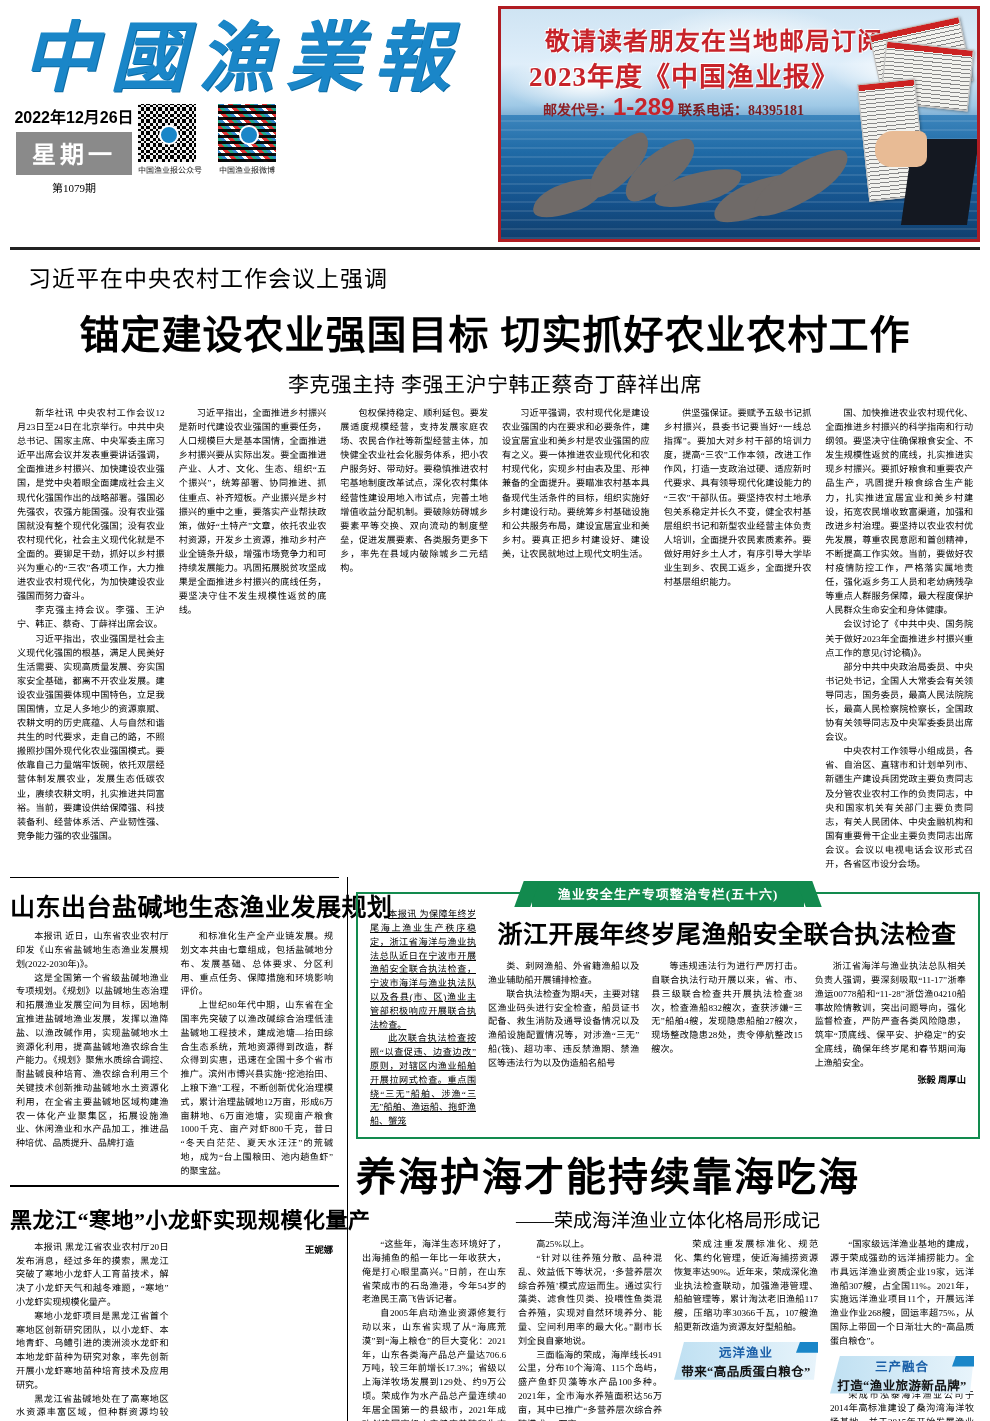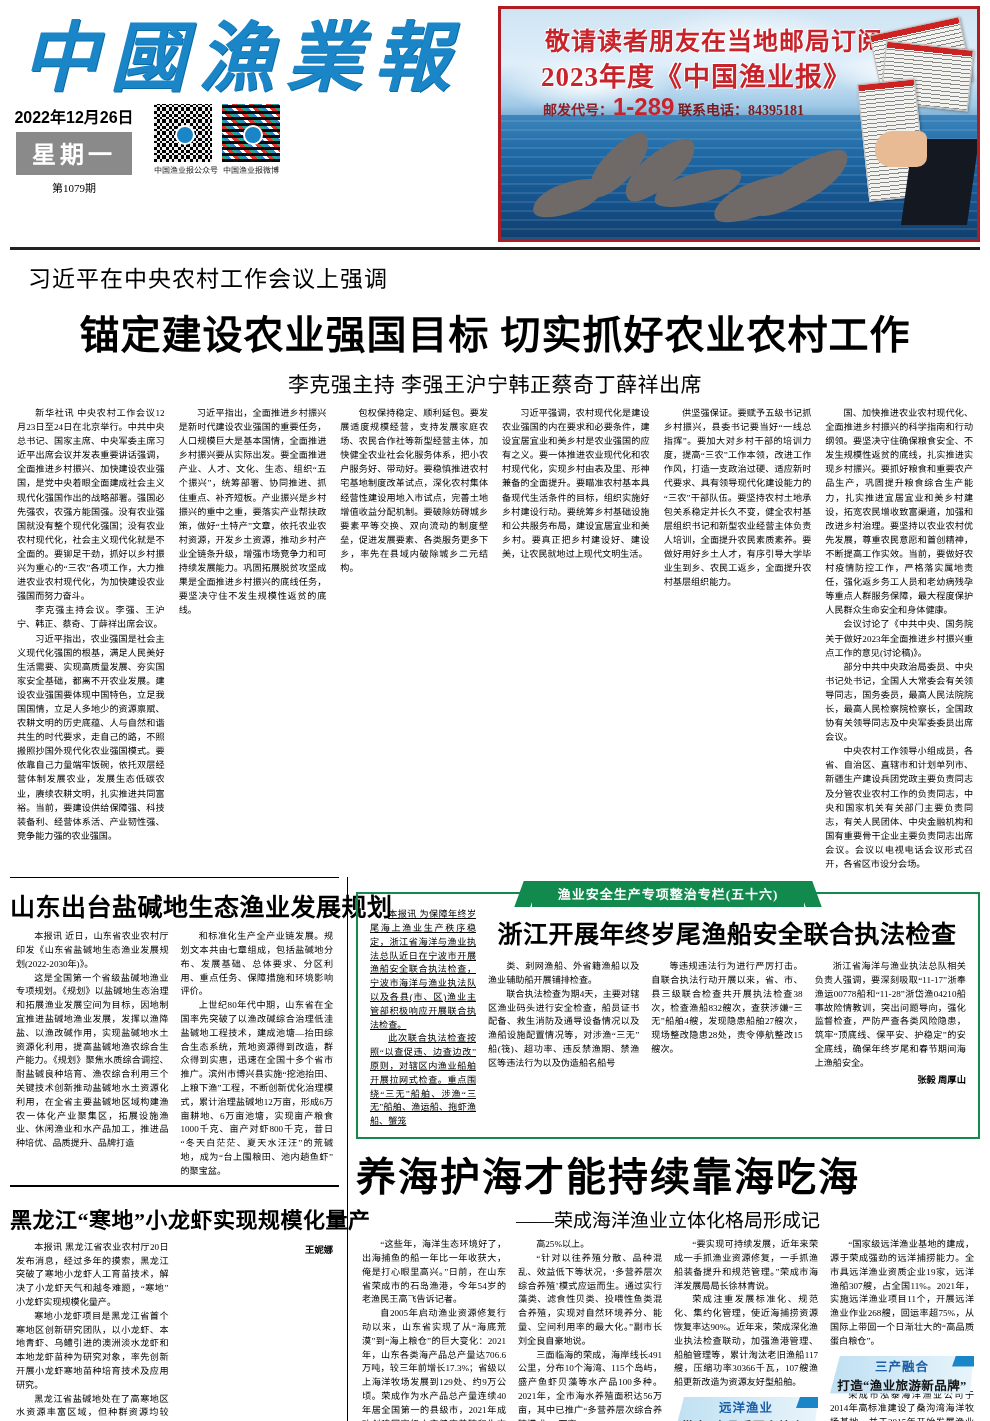"2023年度《中国渔业报》" .ad-t2 { left: 40px -> 28px }
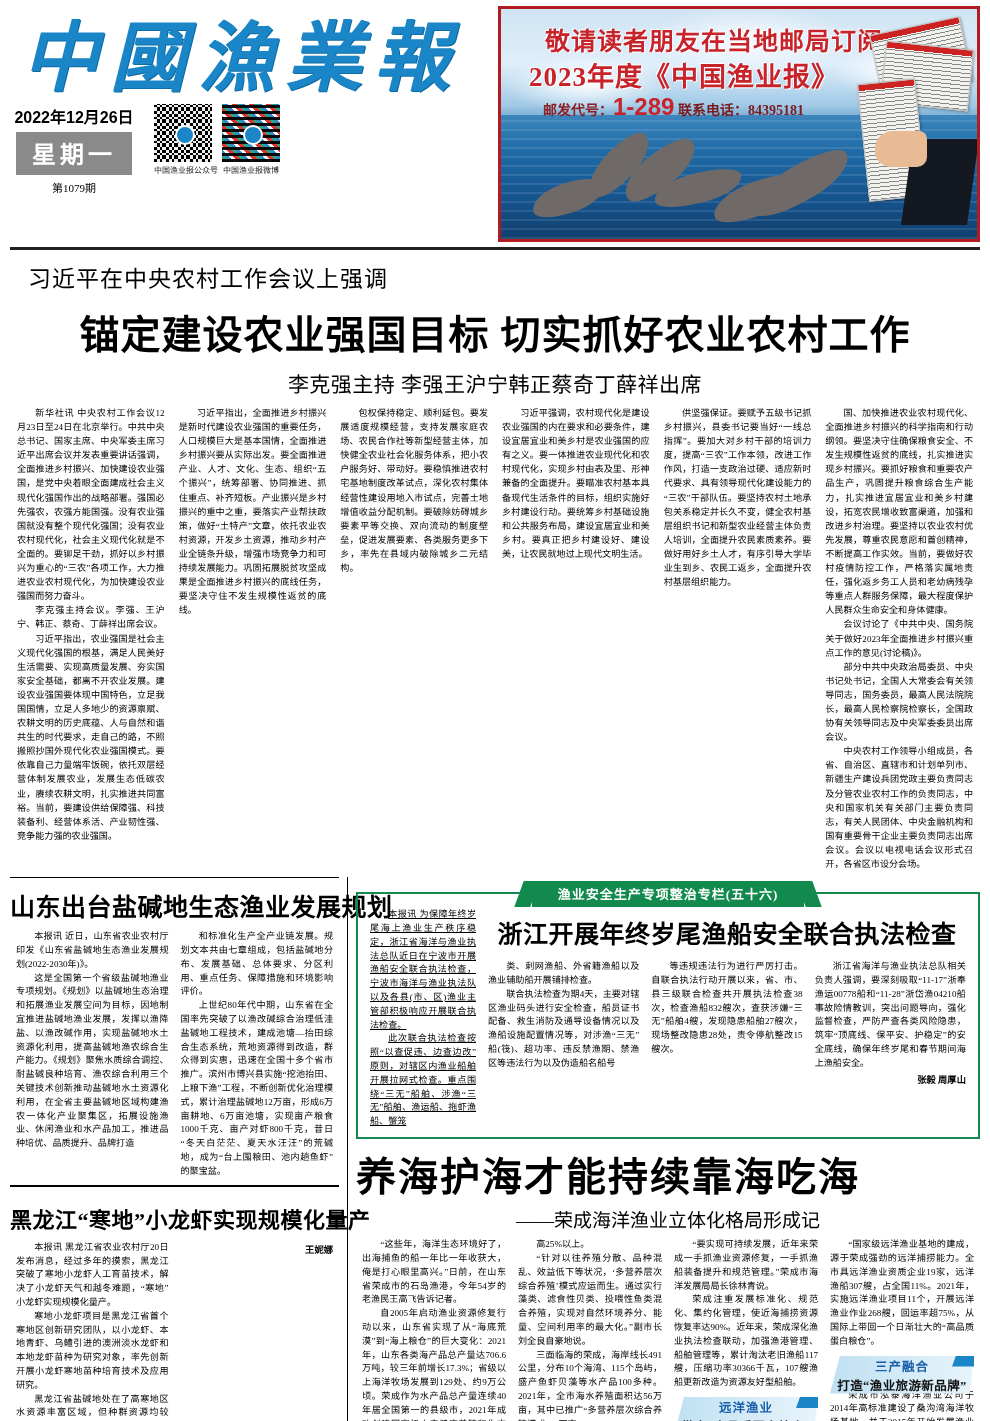"中国渔业报公众号" .mi-qr { gap: 4px -> 16px; margin-left: 16px -> none }
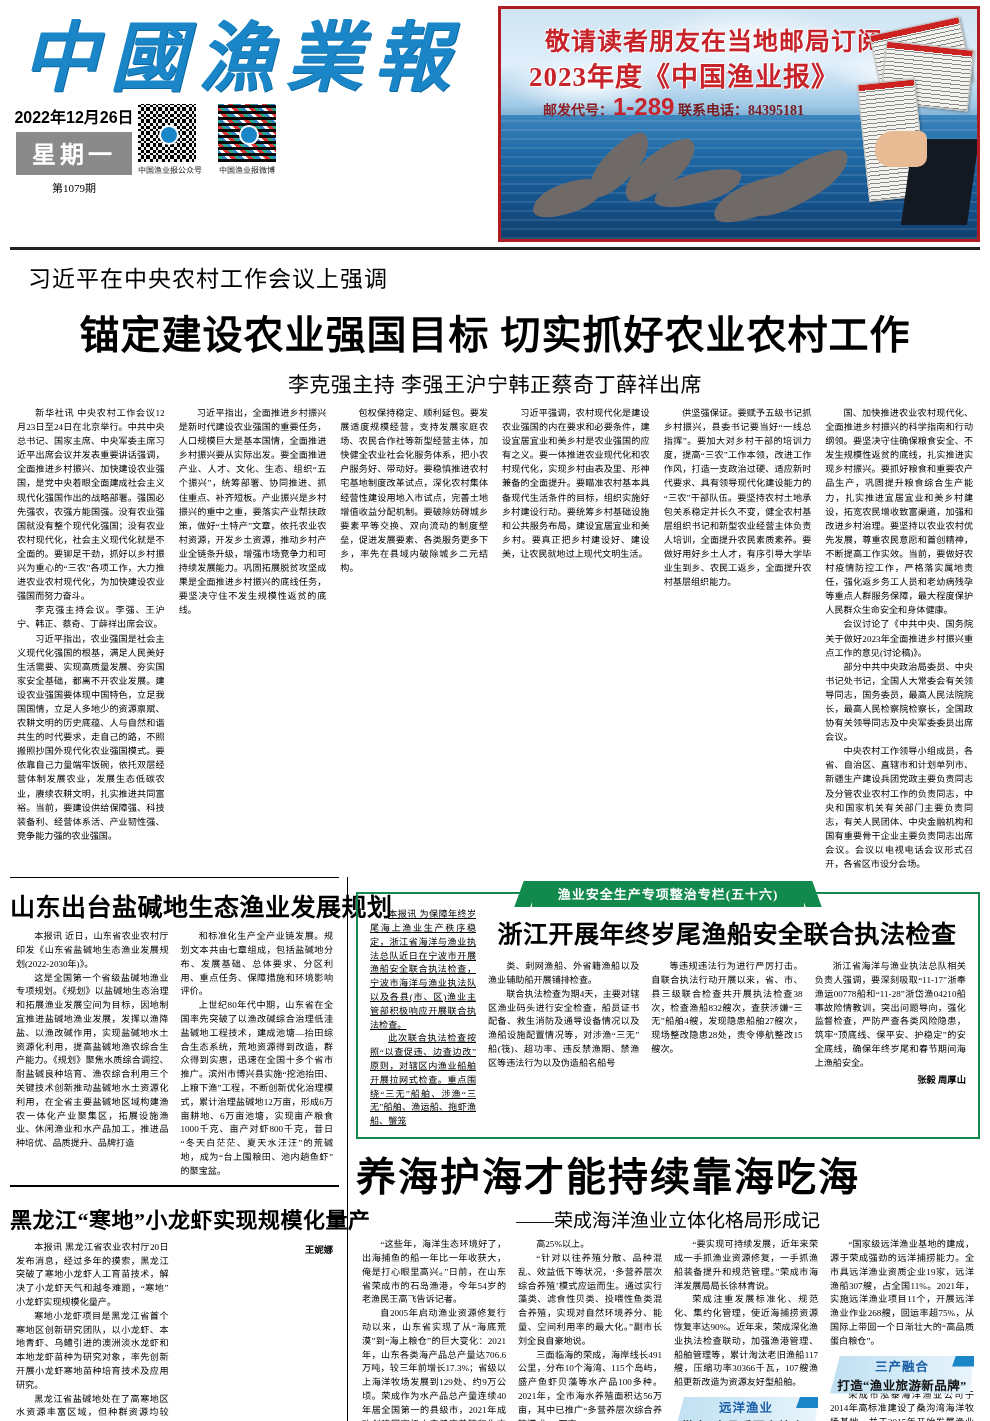"“要实现可持续发展，近年来荣成一手抓渔业资源修复，一手抓渔船装备提升和规范管理。" p { html: <p>“要实现可持续发展，近年来荣成一手抓渔业资源修复，一手抓渔船装备提升和规范管理。”荣成市海洋发展局局长徐林青说。</p> -> none }
